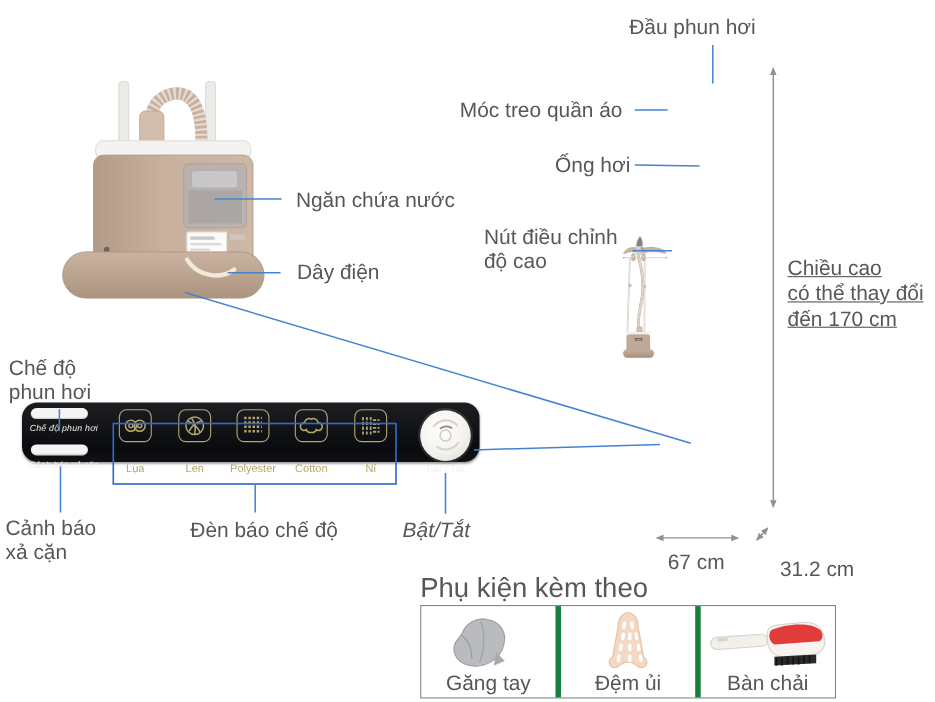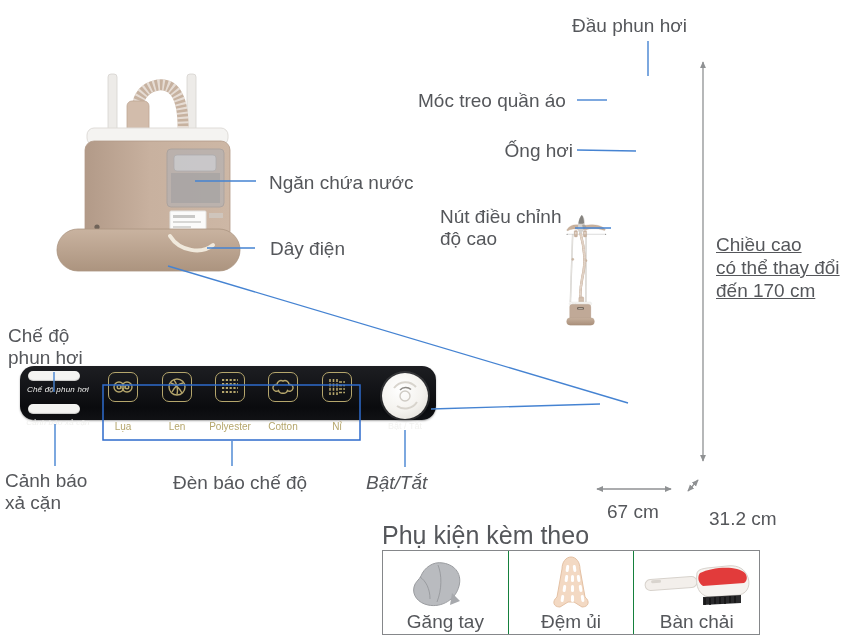"Găng tay" .acc-cell { border-right: 1px solid #15803d -> 5px solid #15803d }
